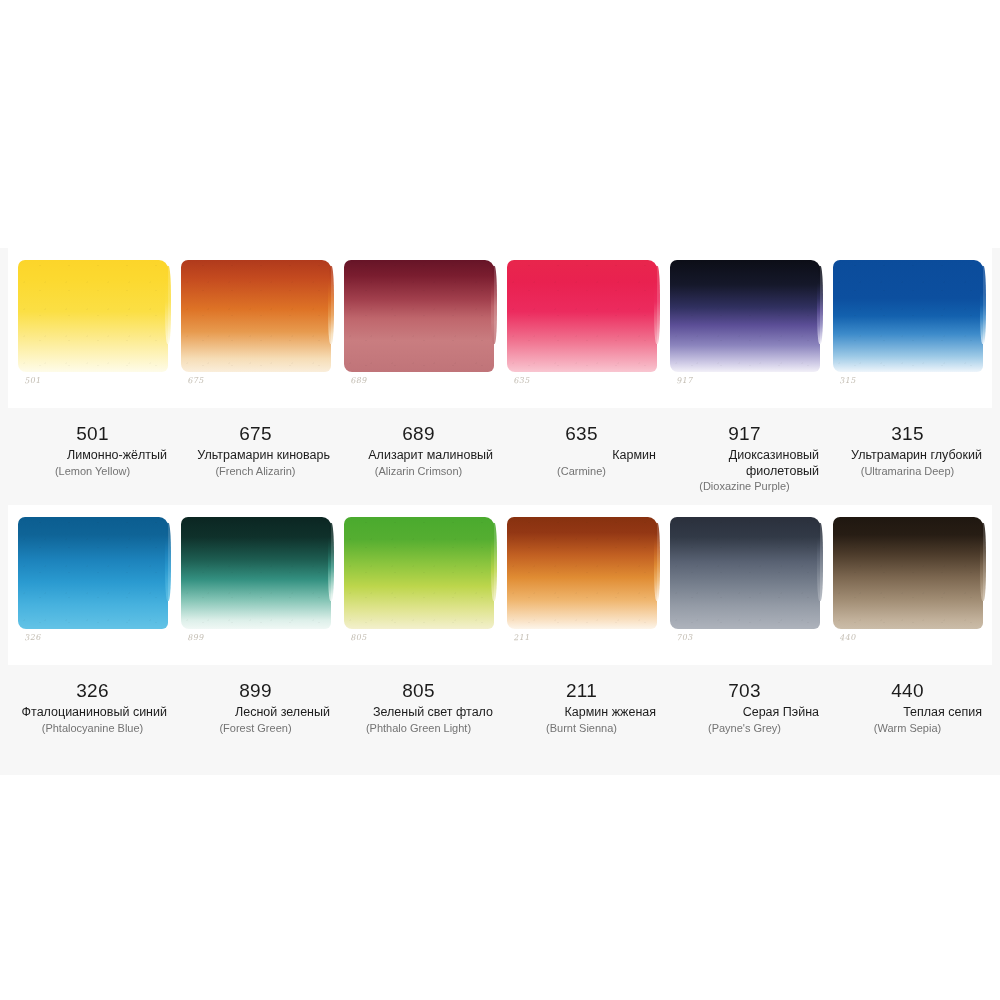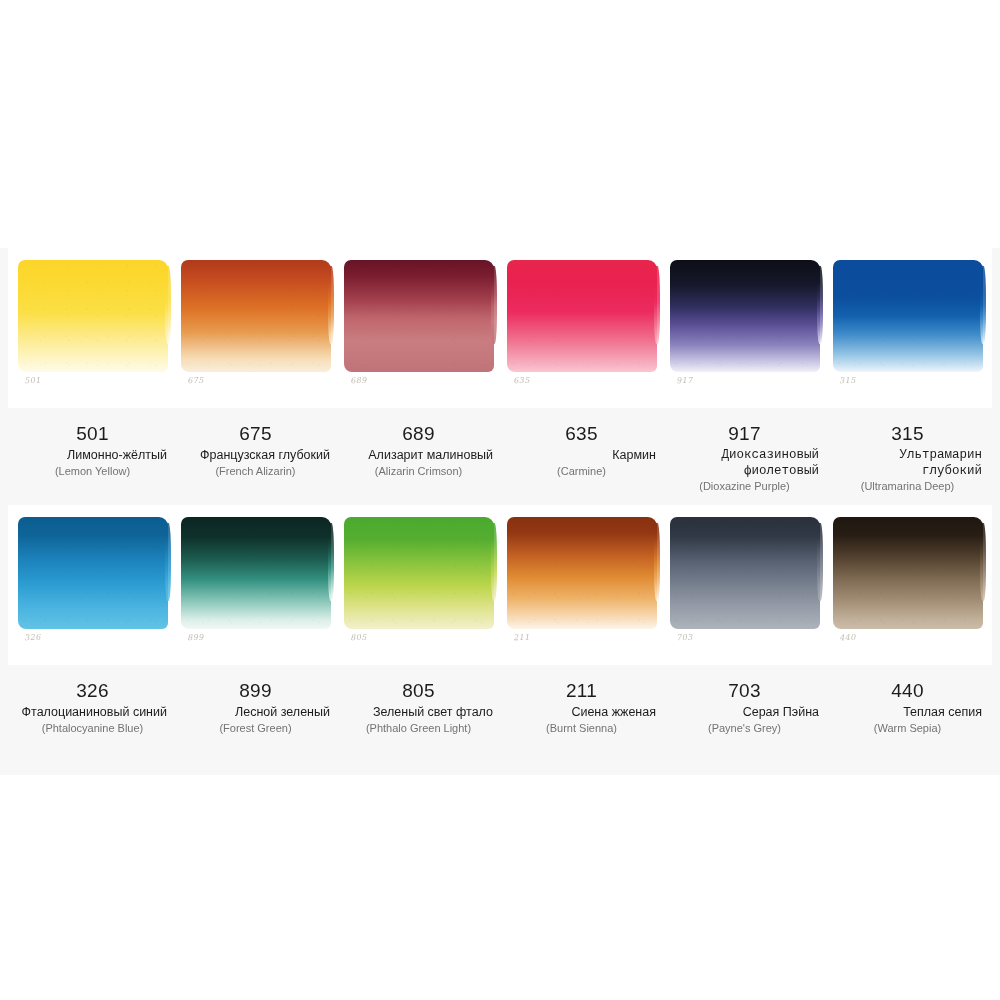"Французская глубокий" div.name-ru { text: Французская глубокий -> Ультрамарин киноварь }
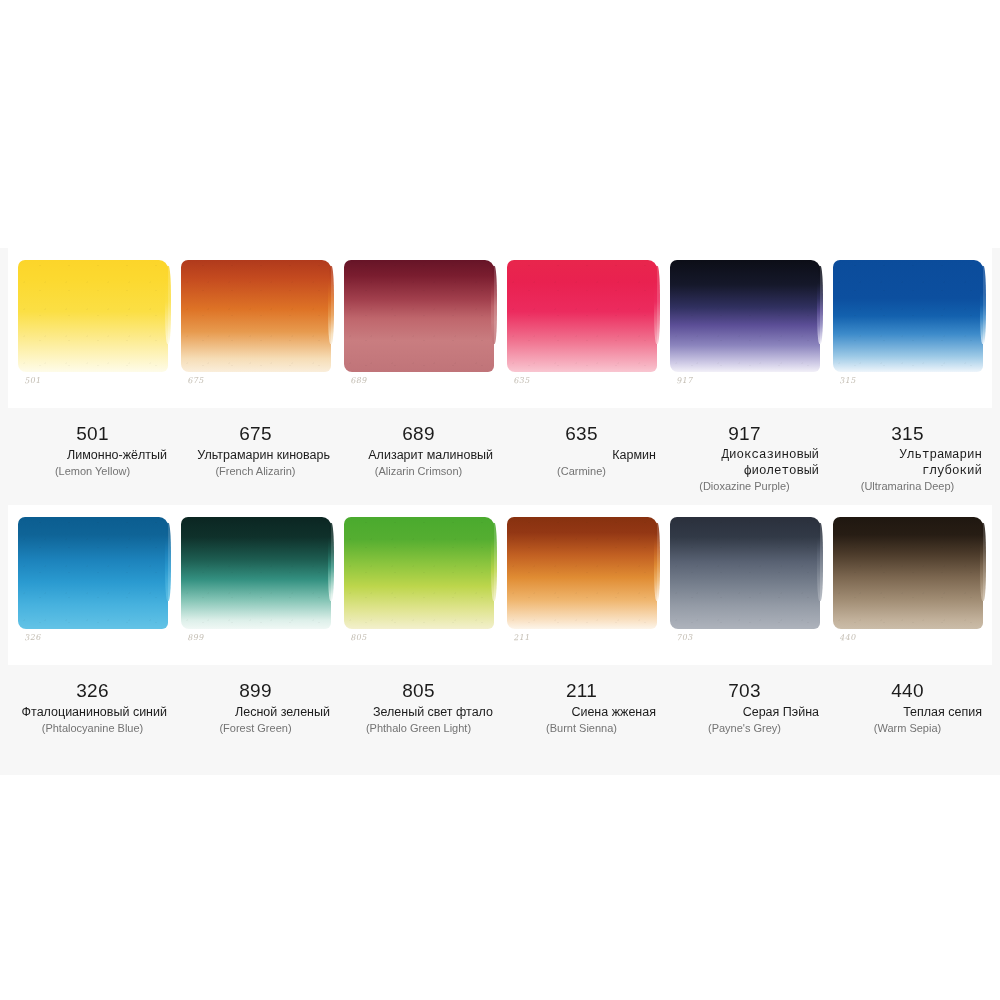"Диоксазиновый фиолетовый" .caption-cell.wrap .name-ru { font-family: Liberation Mono, monospace -> none }
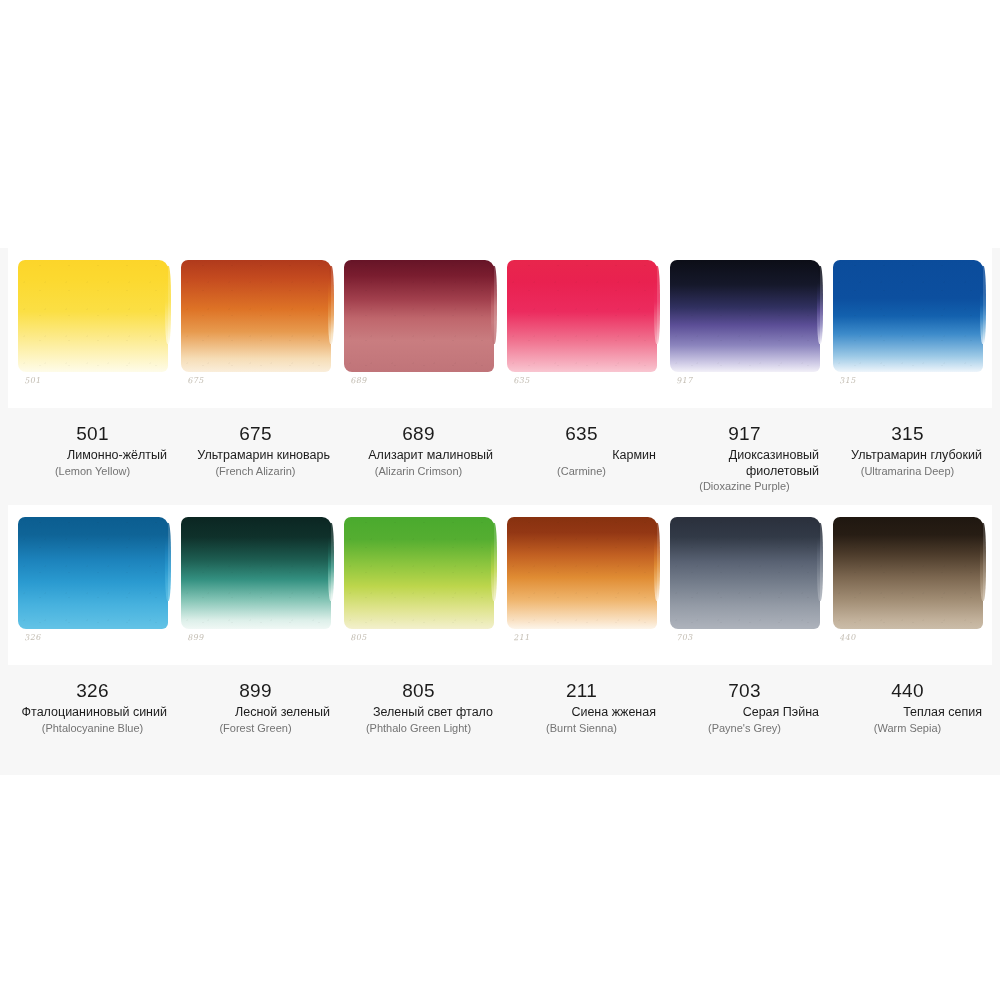"Сиена жженая" div.name-ru { text: Сиена -> Кармин }
